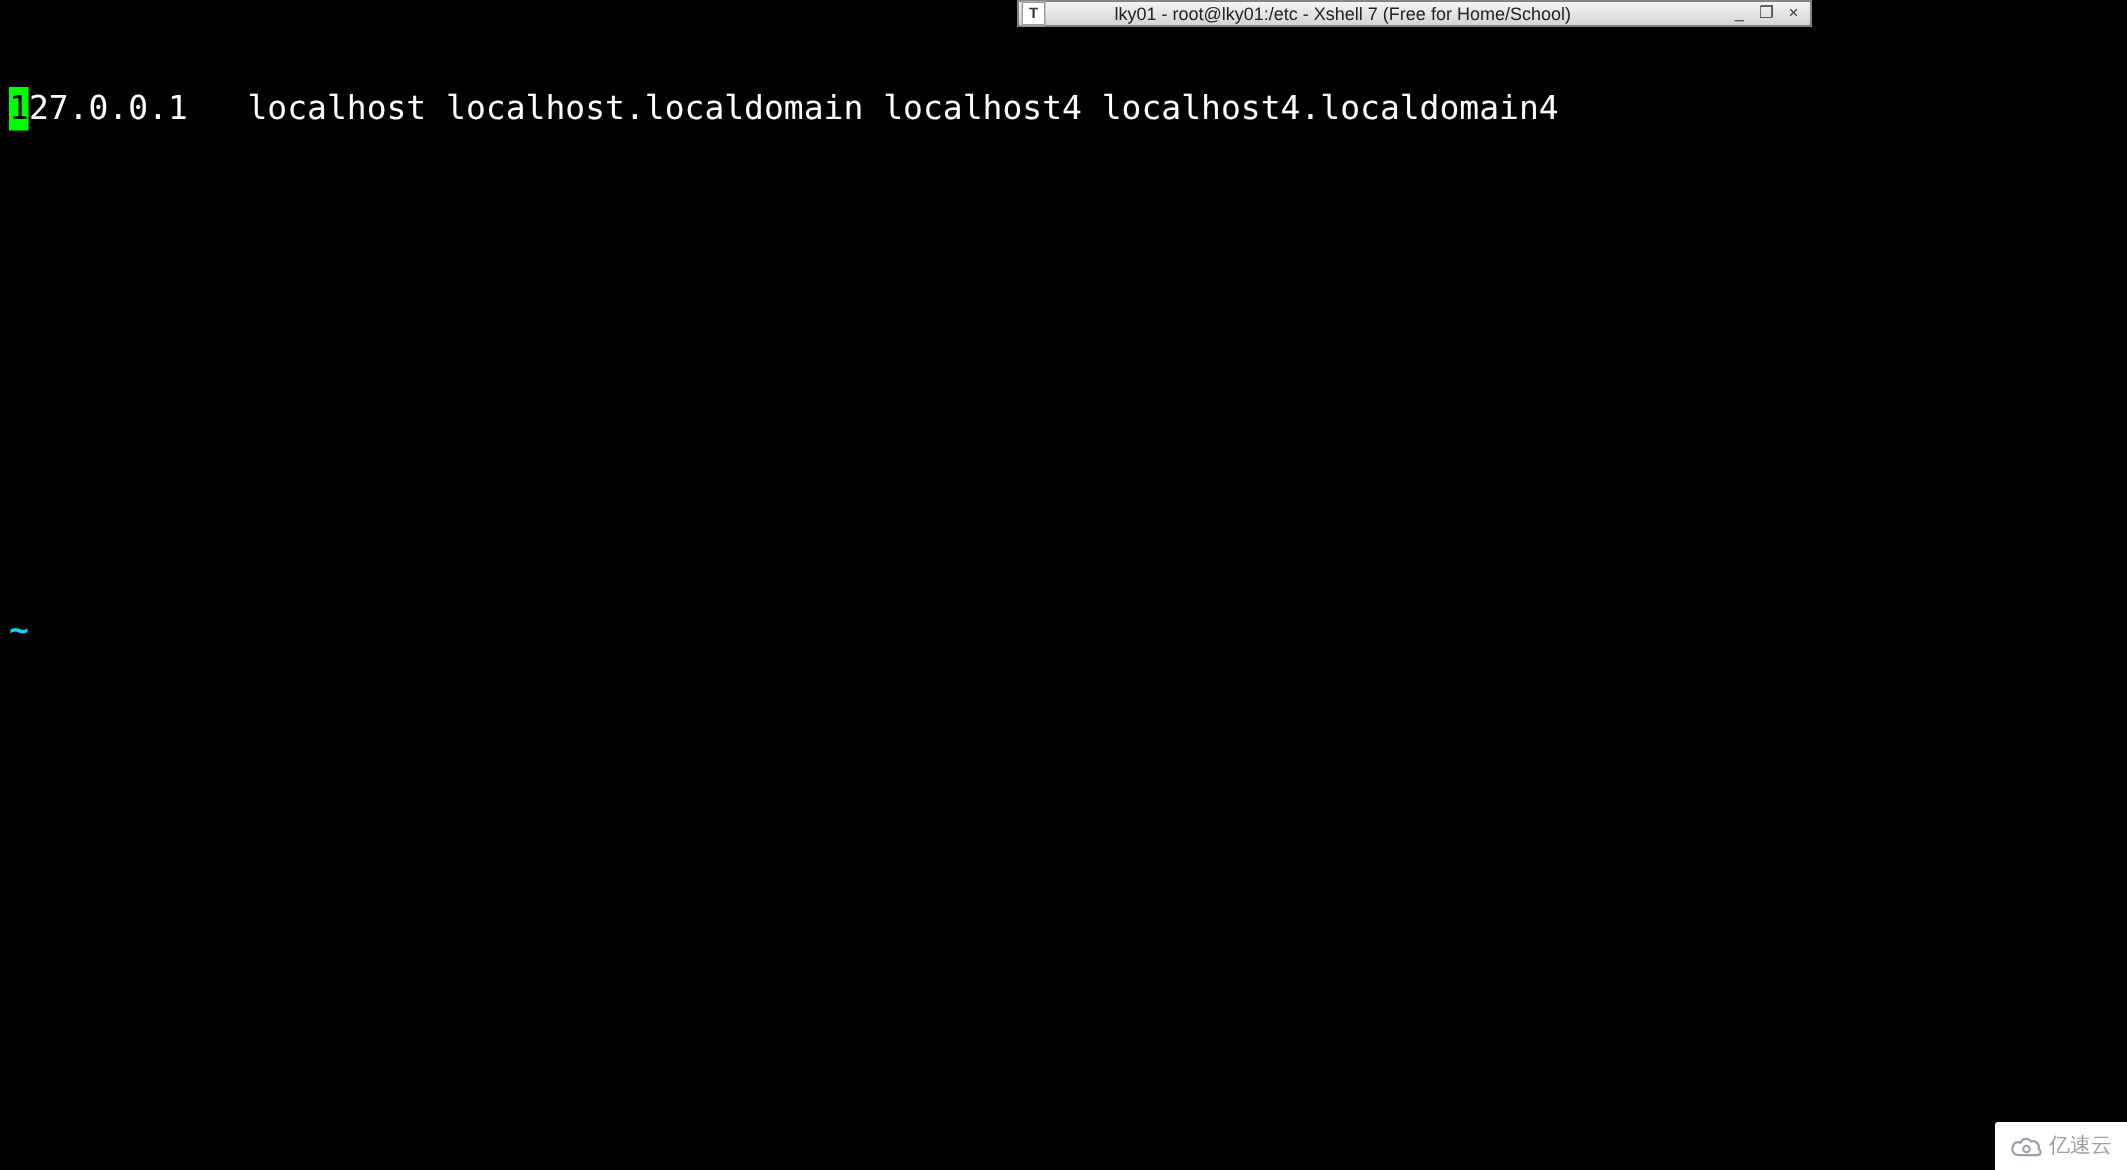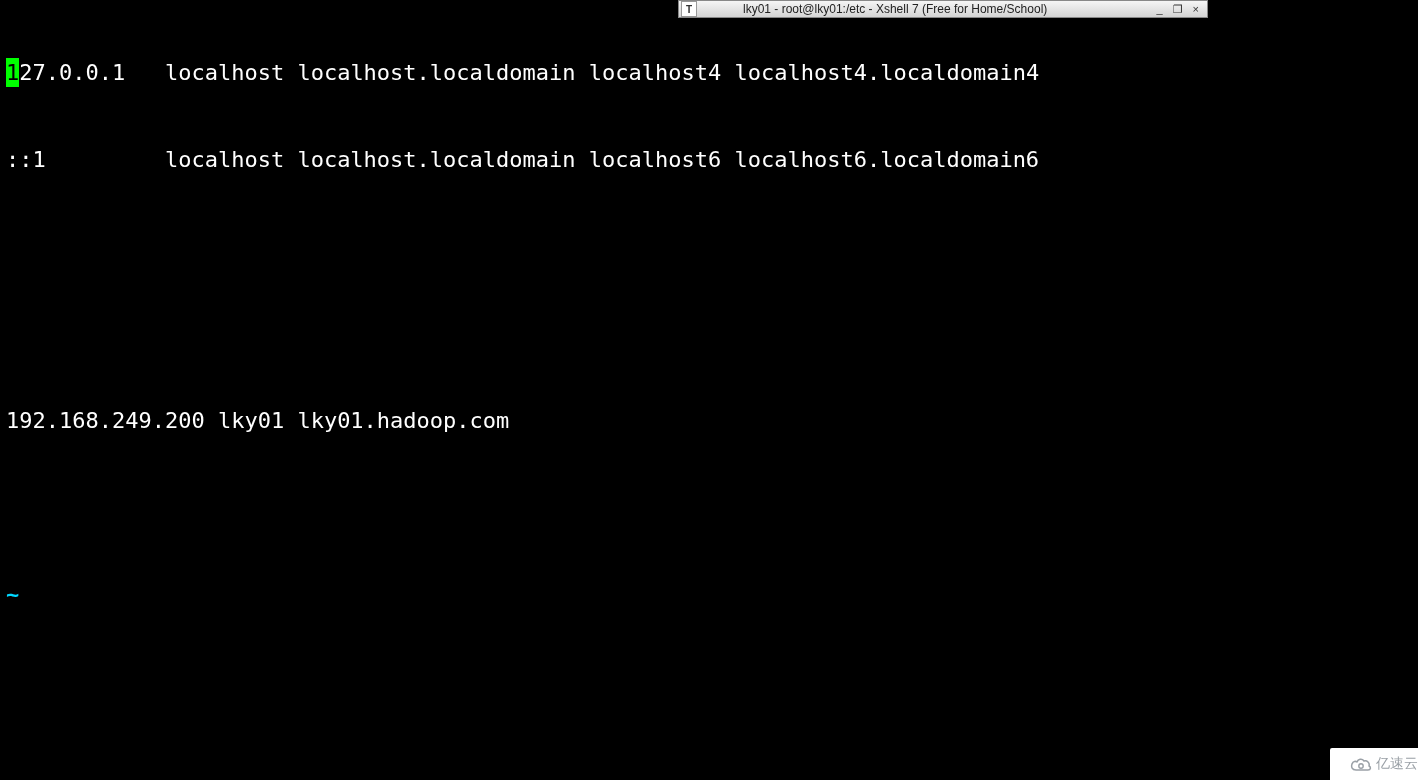"::1 localhost localhost.localdomain" span.line { html: <span>::1 localhost localhost.localdomain localhost6 localhost6.localdomain6</span> -> none }
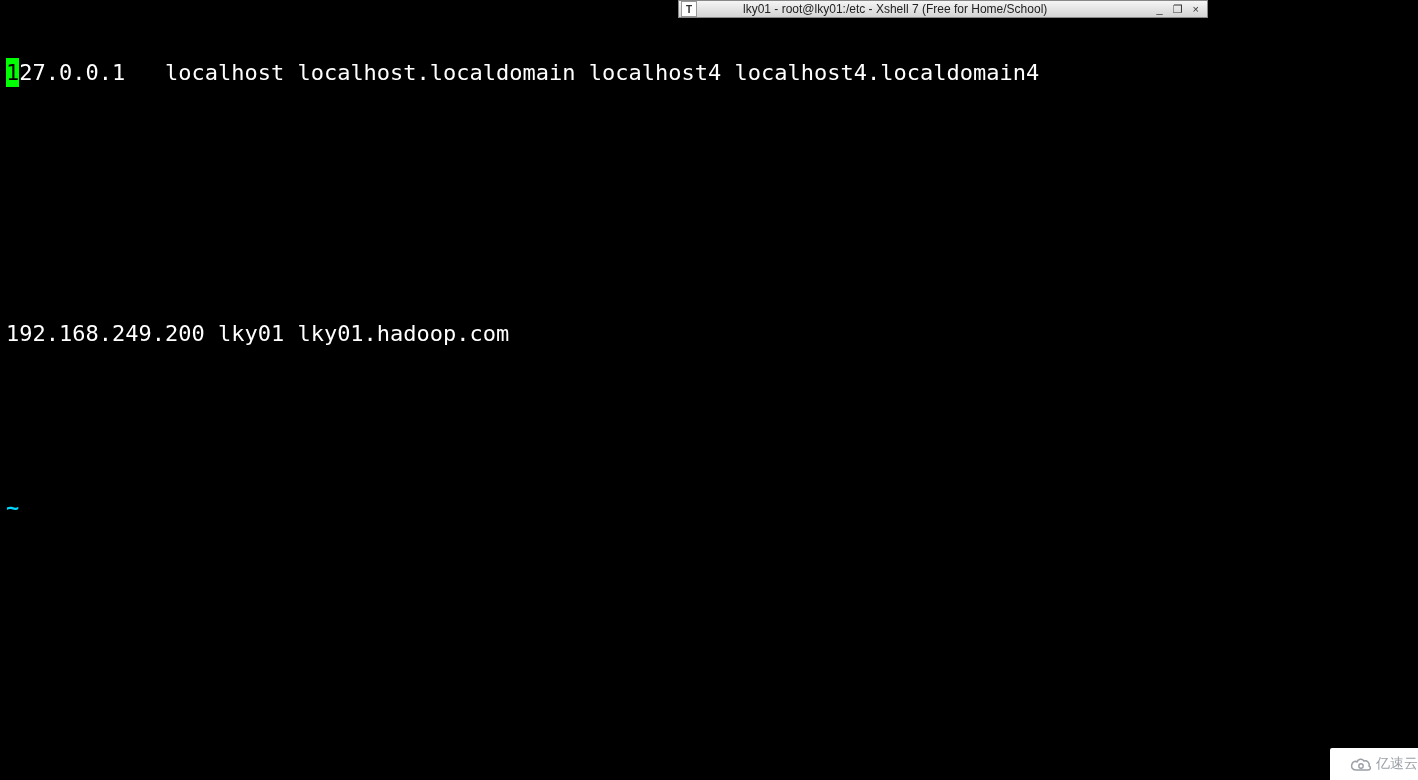"192.168.249.200 lky01 lky01.hadoop.com" span.line { html: <span>192.168.249.200 lky01 lky01.hadoop.com</span> -> none }
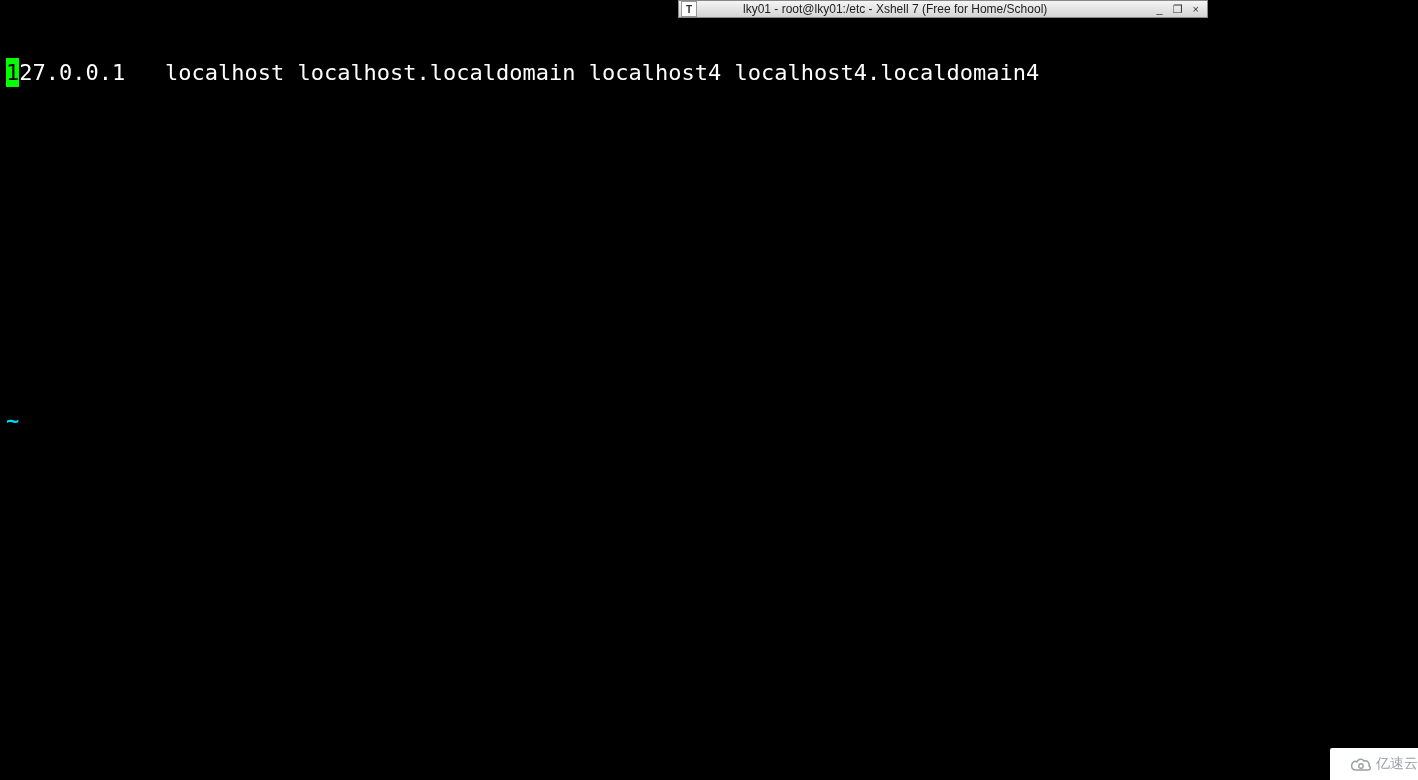"亿速云" .watermark { justify-content: flex-end -> center }
